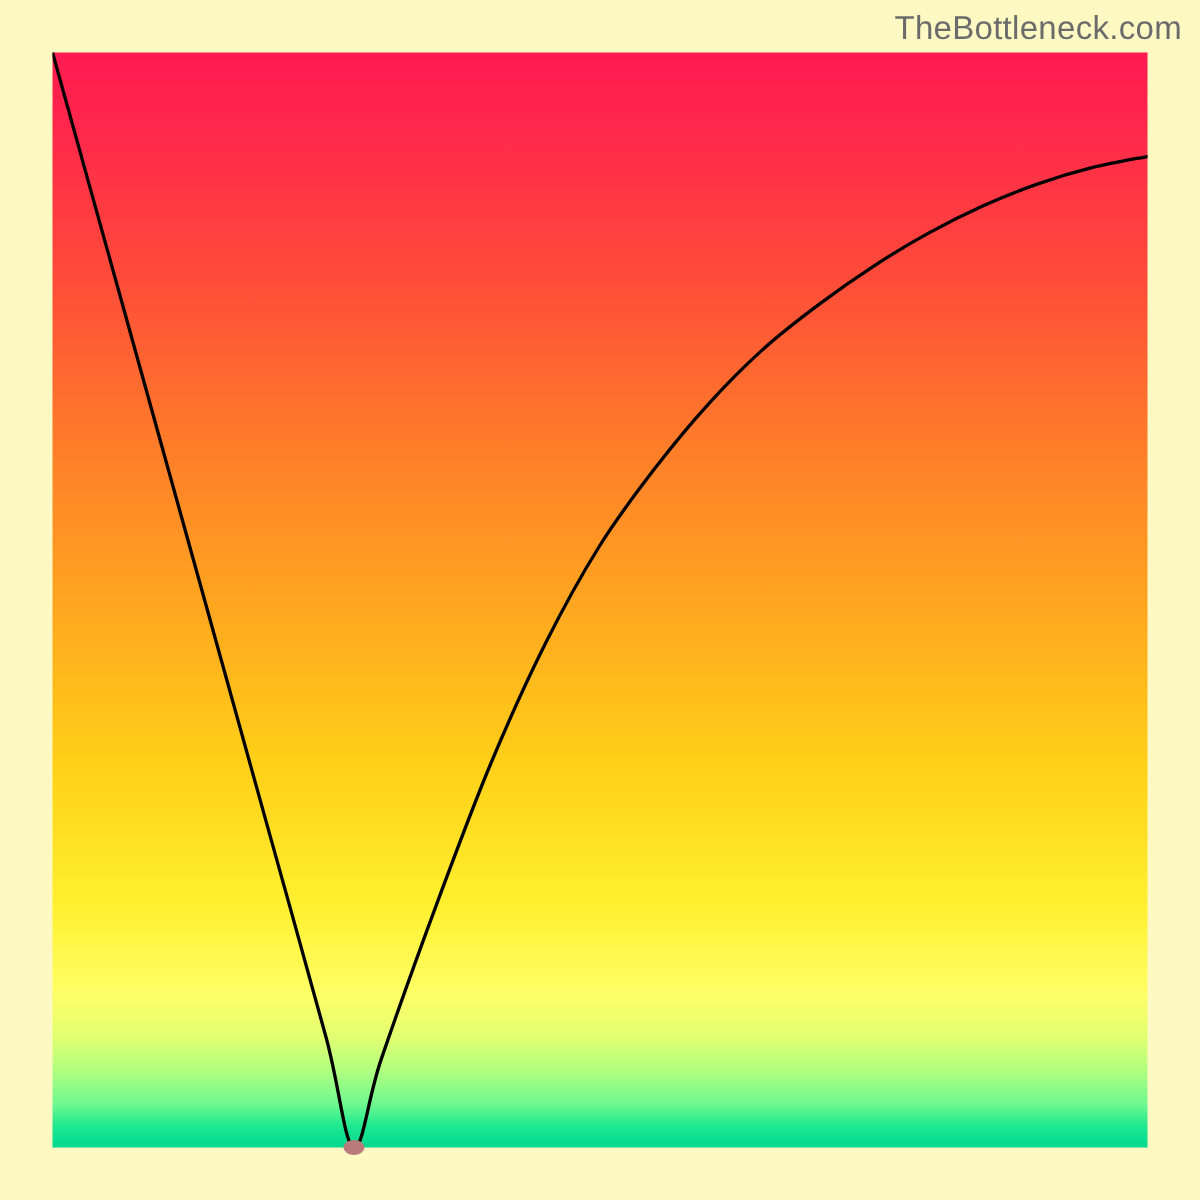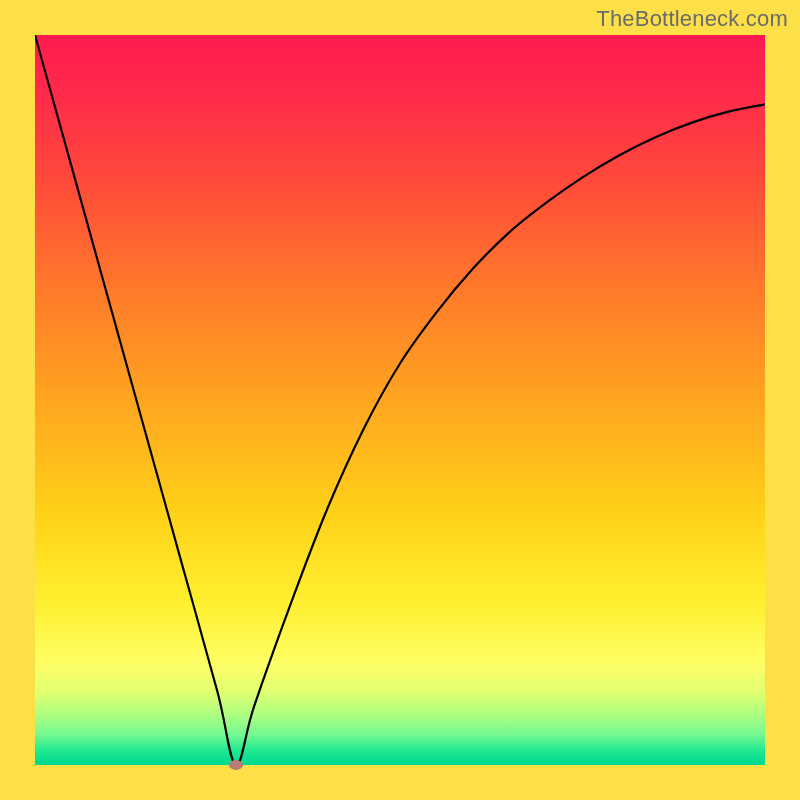"TheBottleneck.com" .frame { background: #fde047 -> #fef9c3 }
